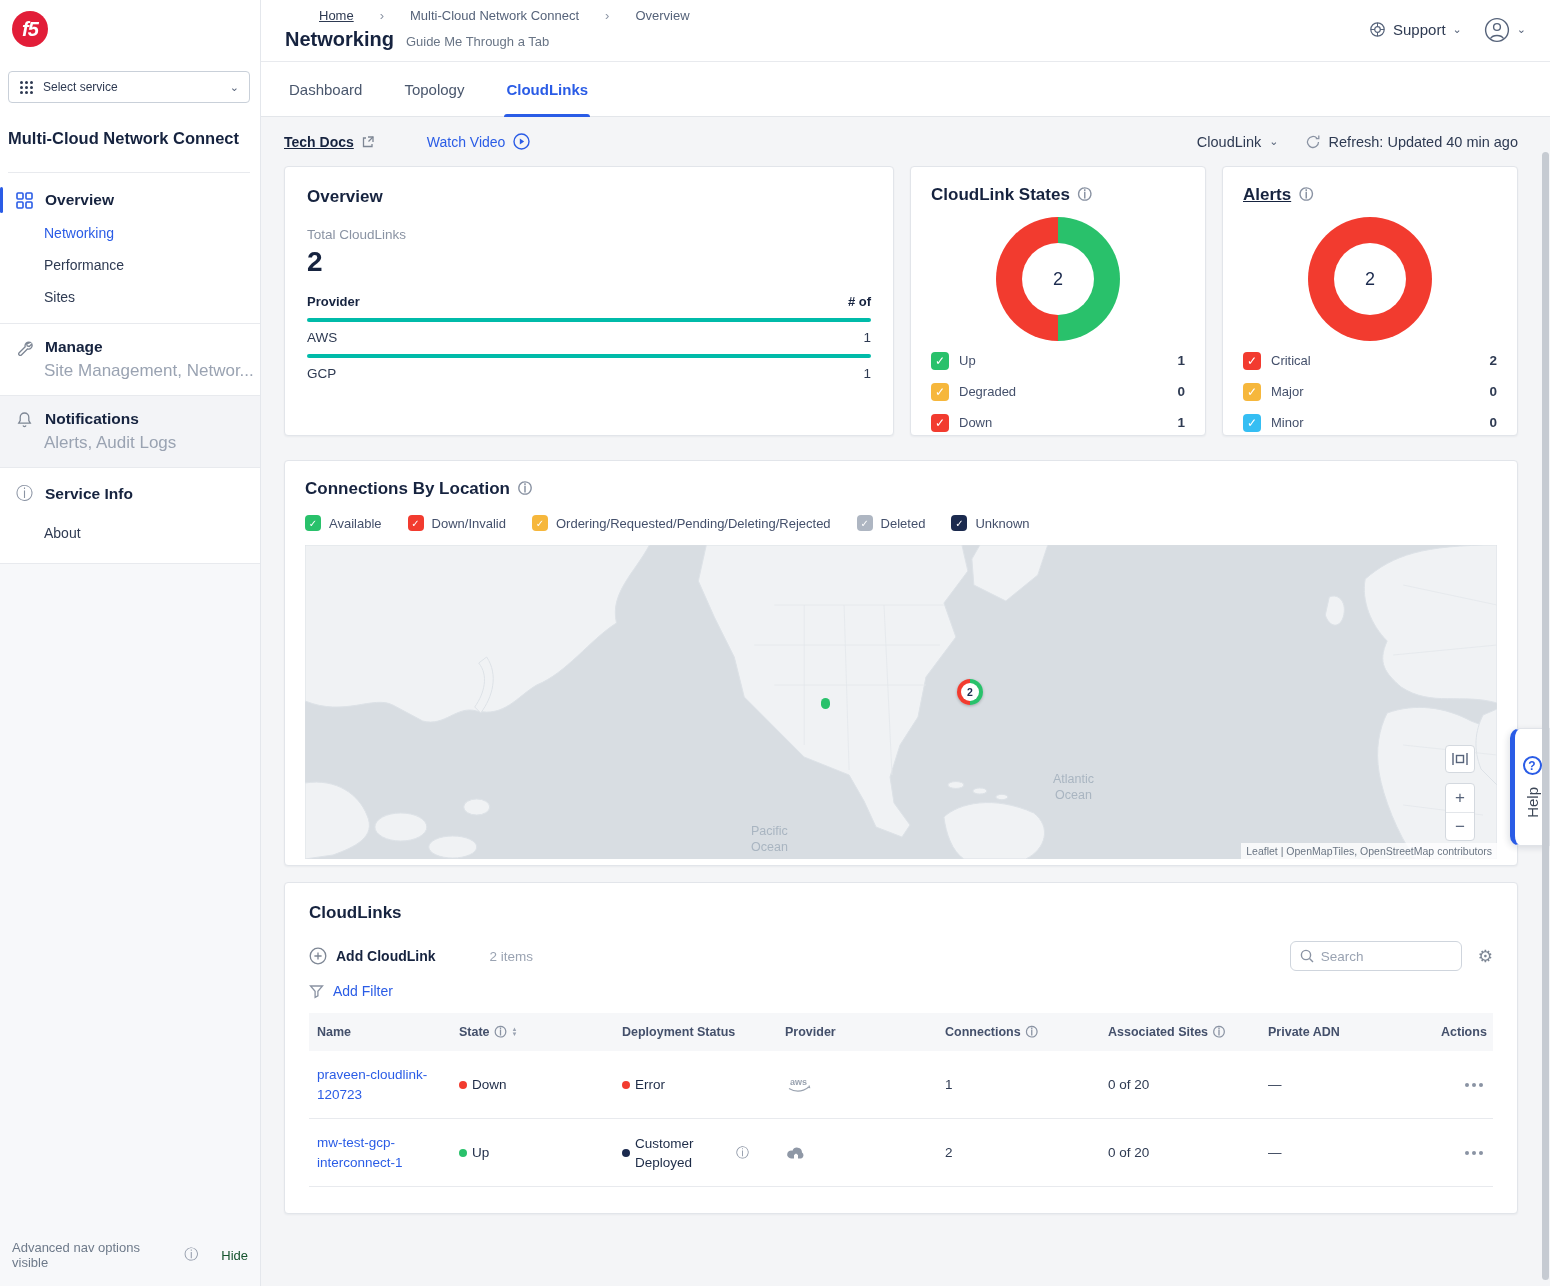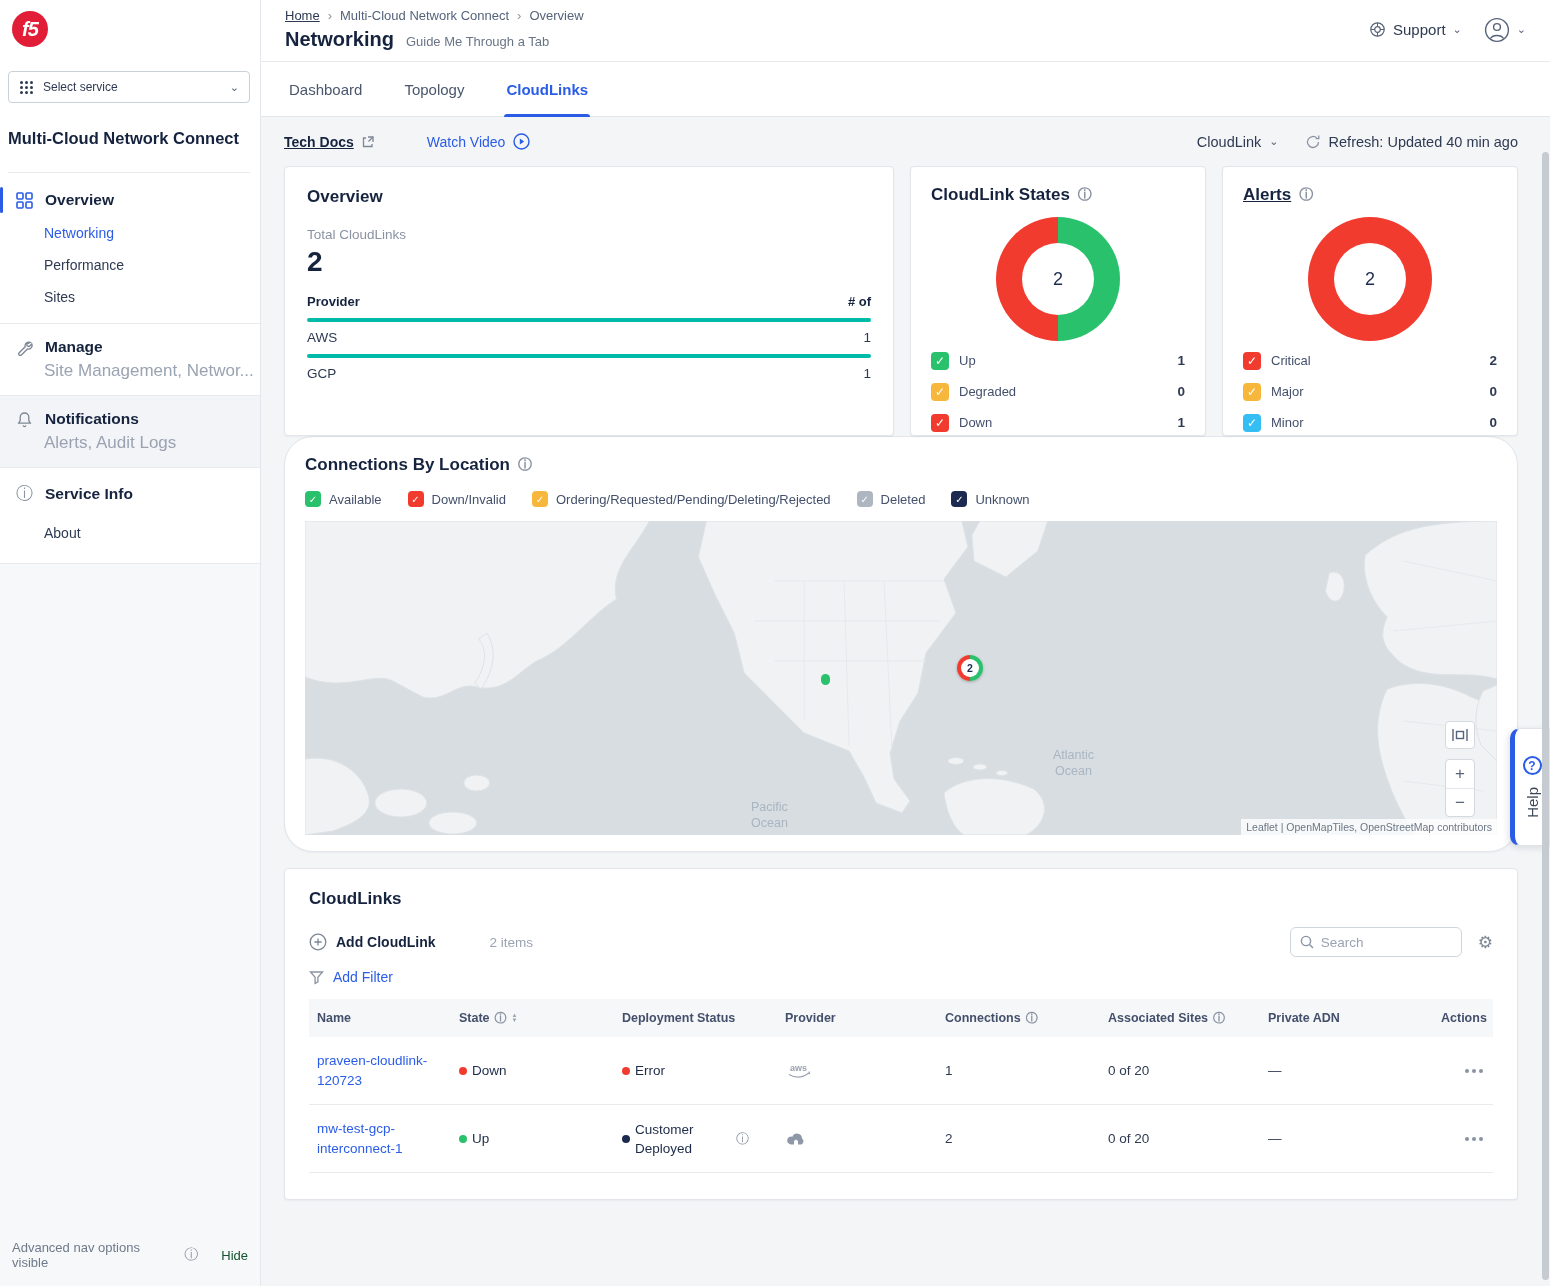"Home" .crumbs { gap: 8px -> 26px; margin-left: none -> 34px }
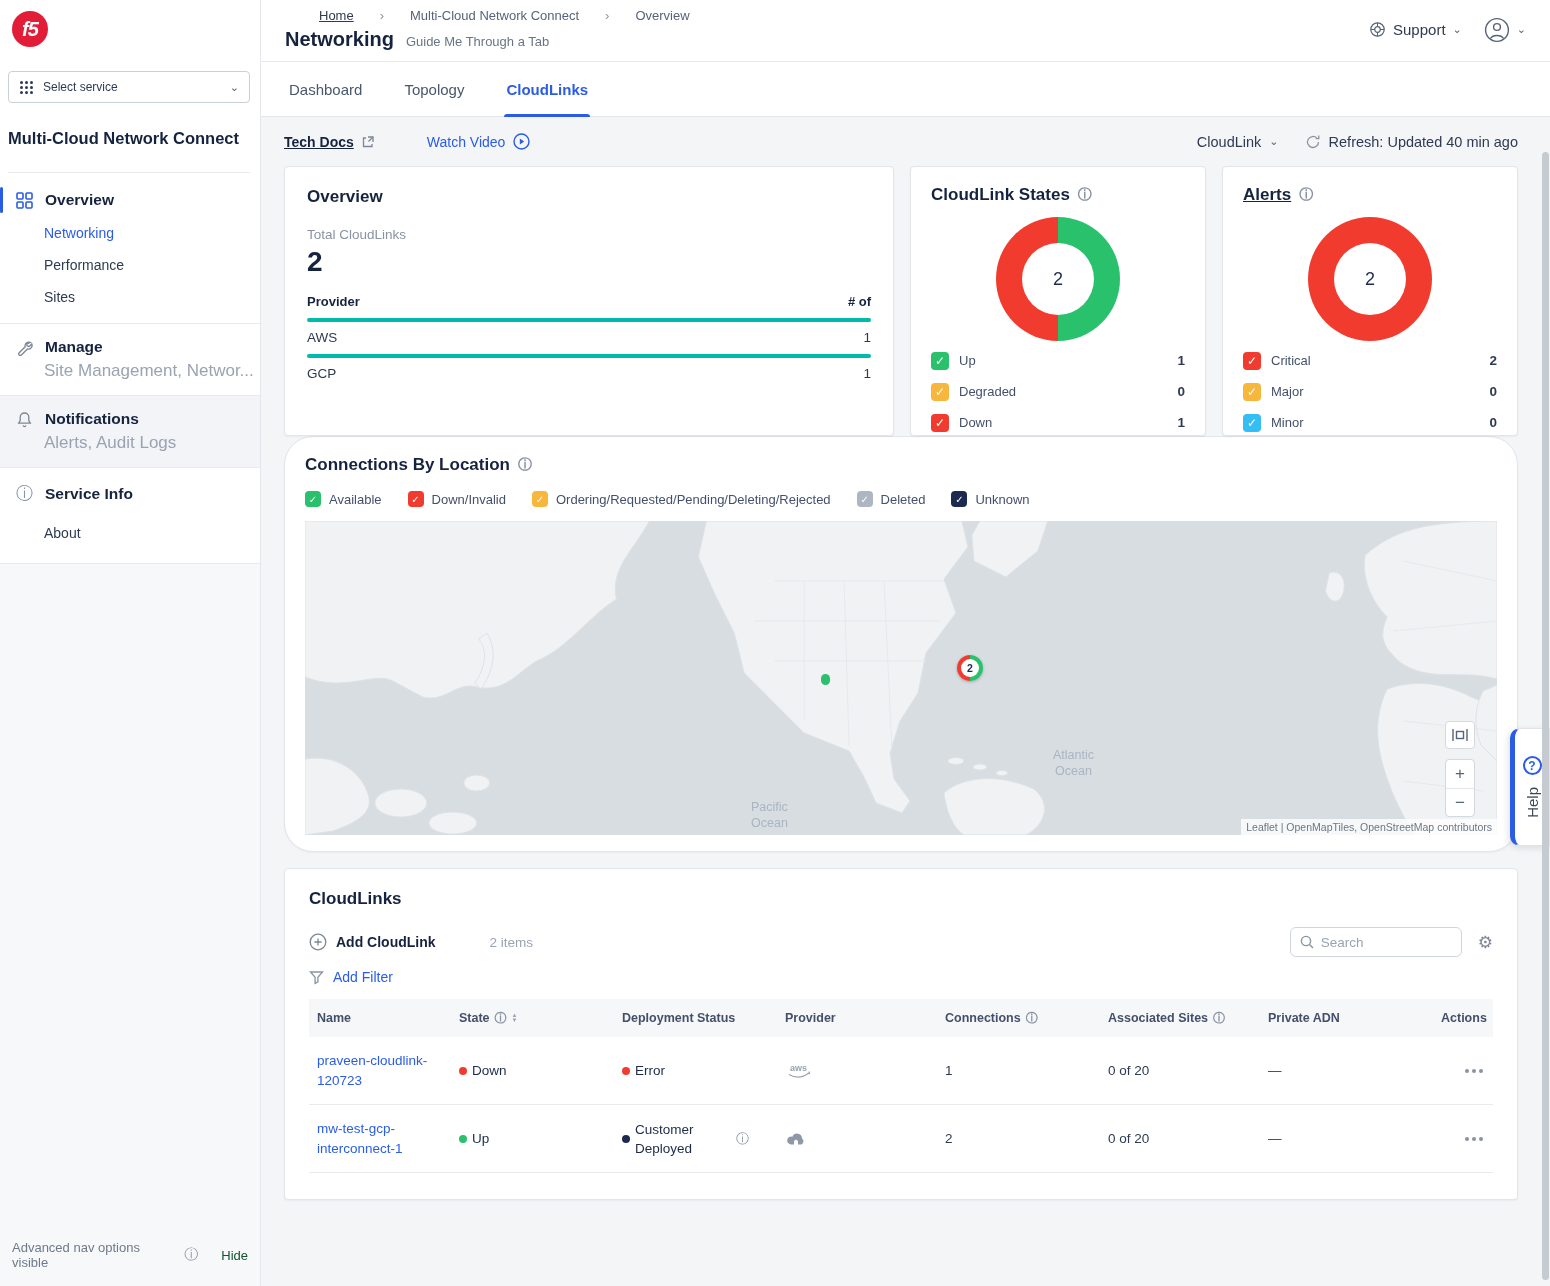"Connections By Location" .map-card { border-radius: 29px -> none; margin-top: 0 -> 24px; padding: 18px 20px 16px -> 18px 20px 6px }
